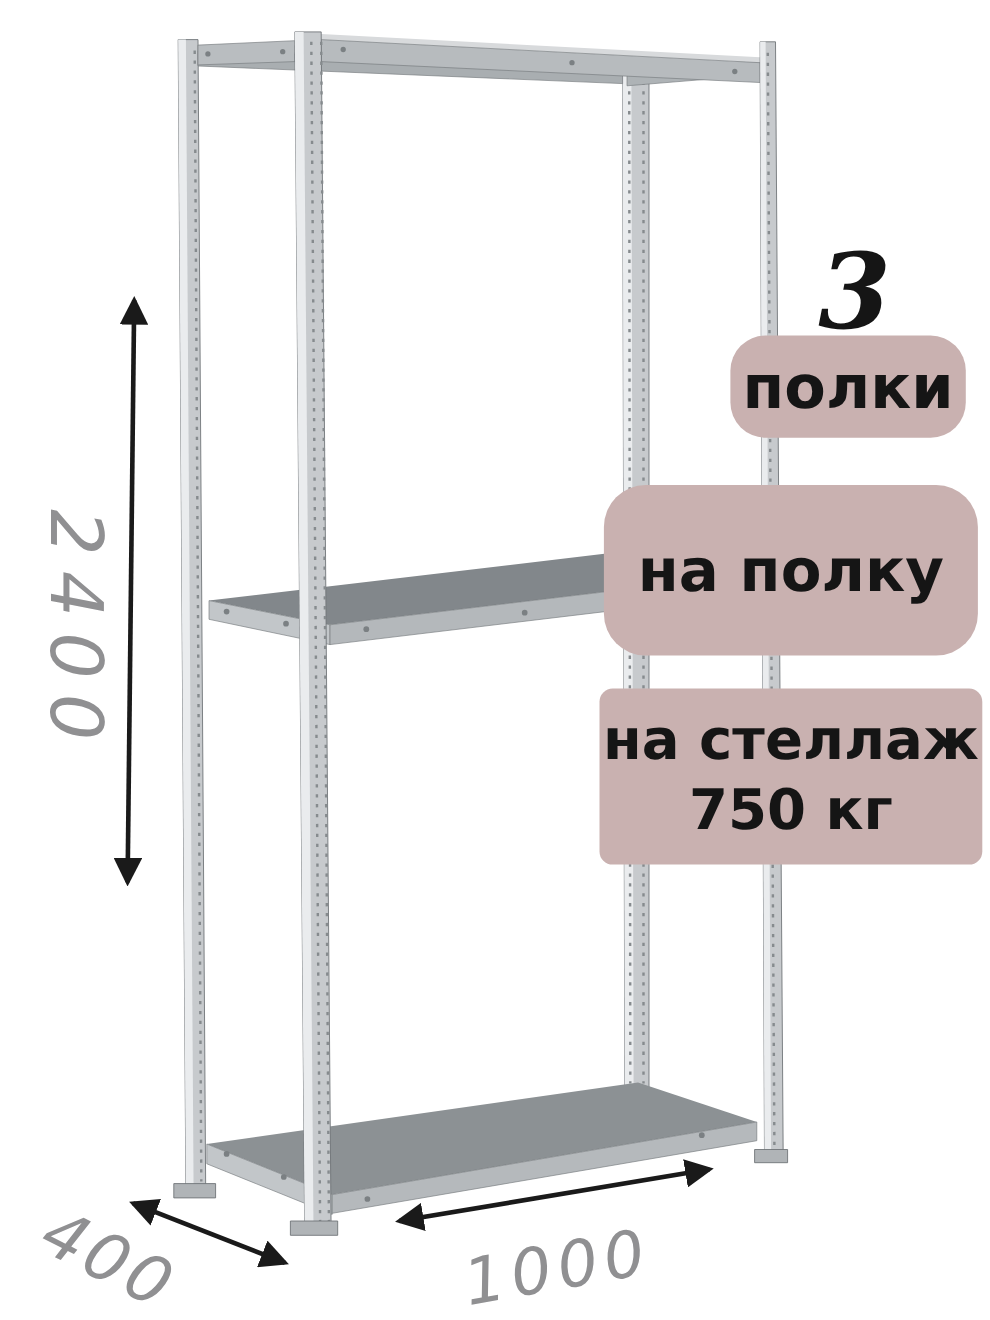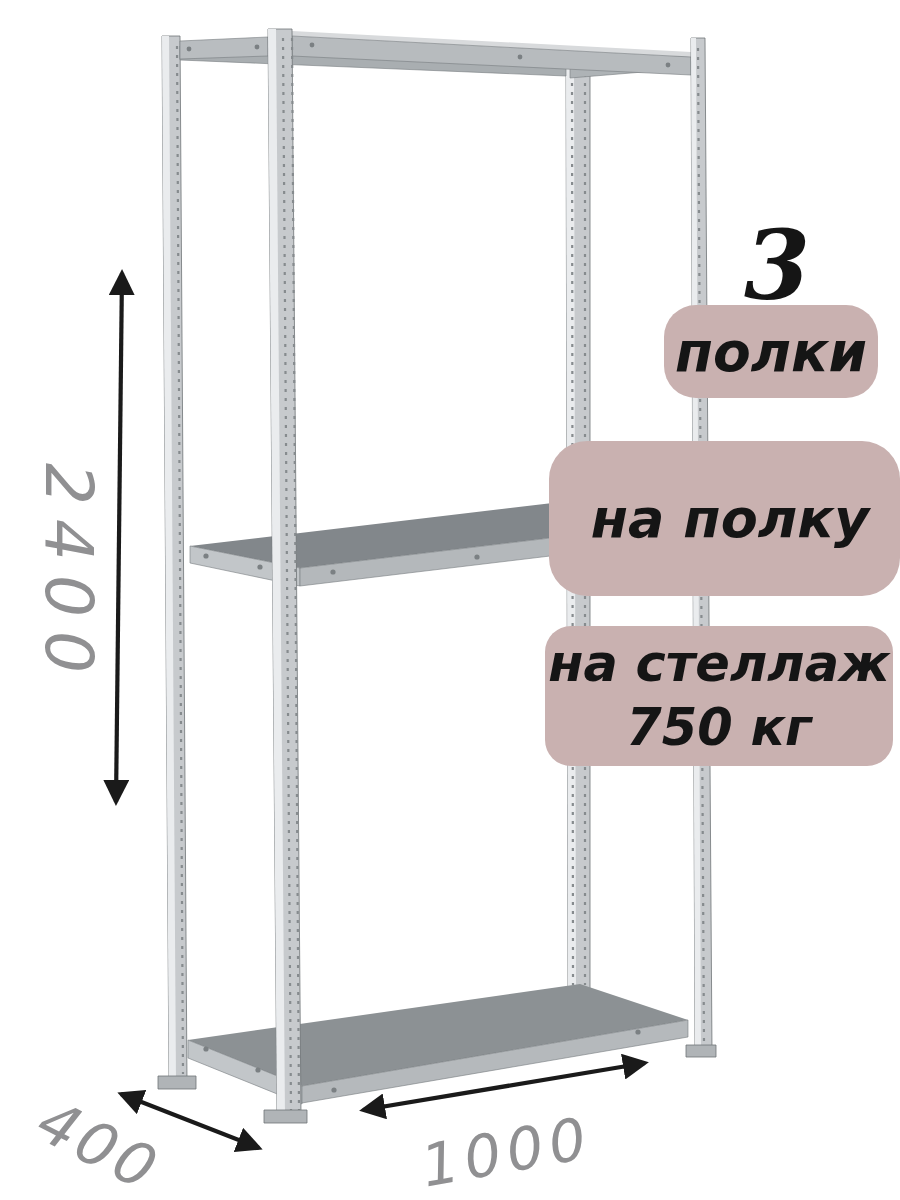"полки" .badge { font-style: italic -> none }
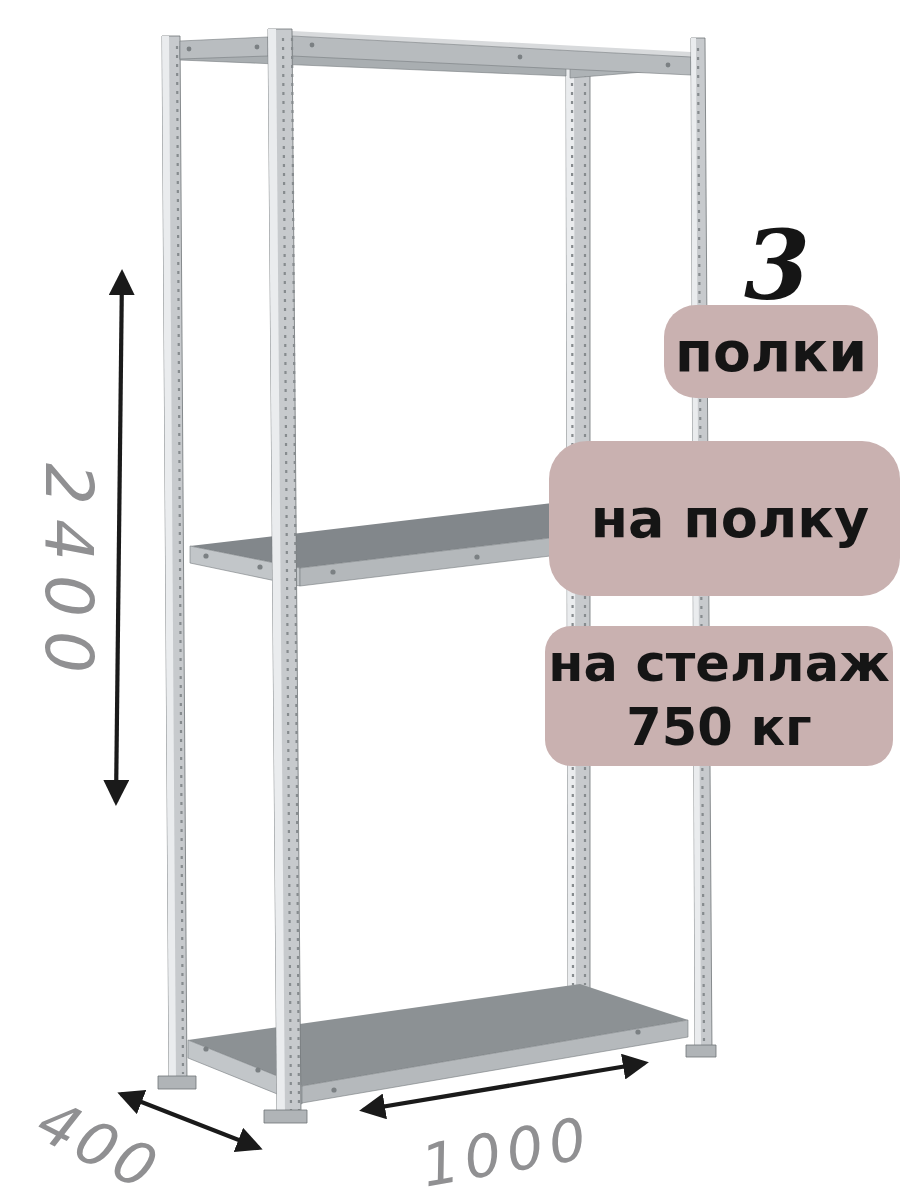"на полку" .badge-shelf-load { padding-left: 11px -> none }
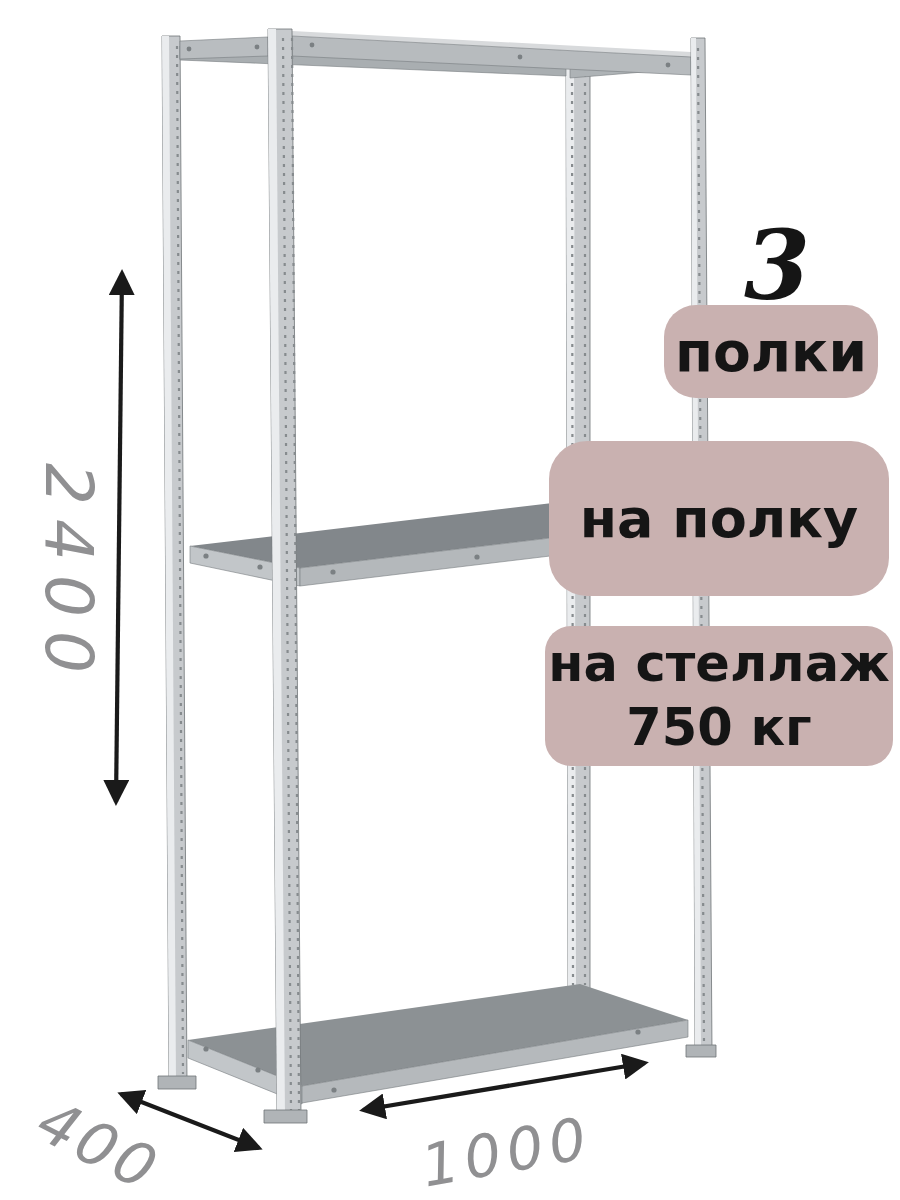"на стеллаж" .badge-rack-load { border-radius: 26px -> 12px; height: 140px -> 160px }
